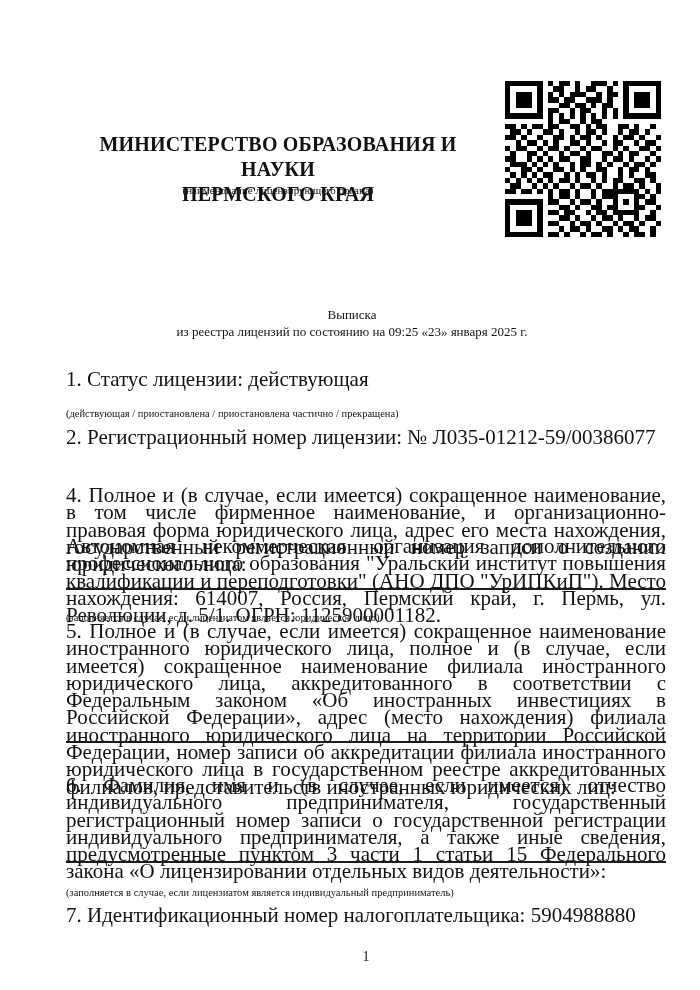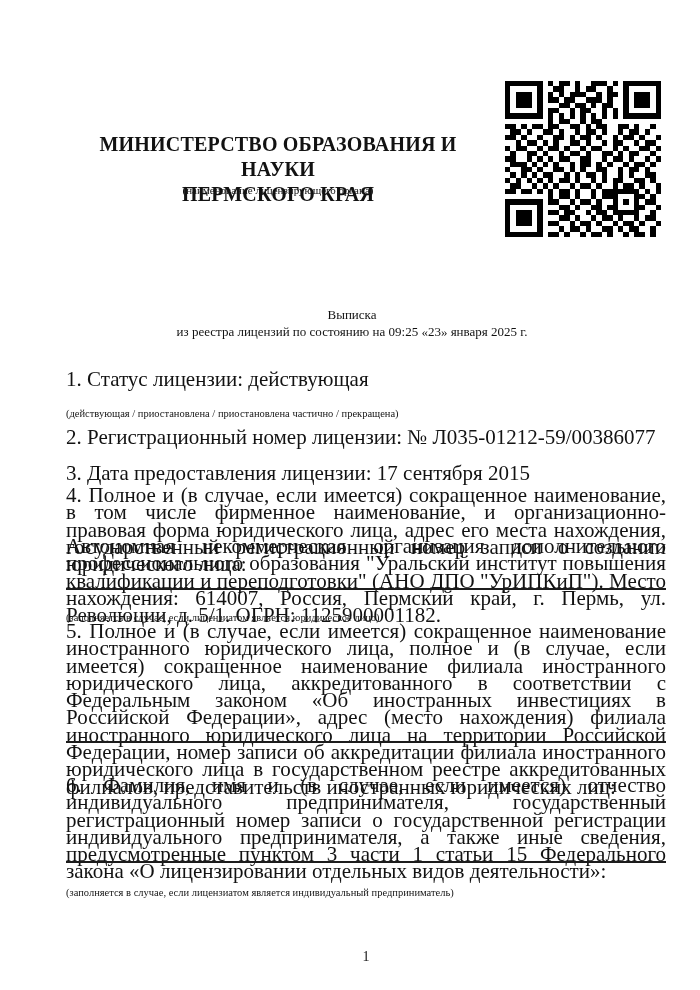"3. Дата предоставления лицензии: 17" div.abs { html: <div>3. Дата предоставления лицензии: 17 сентября 2015</div> -> none }
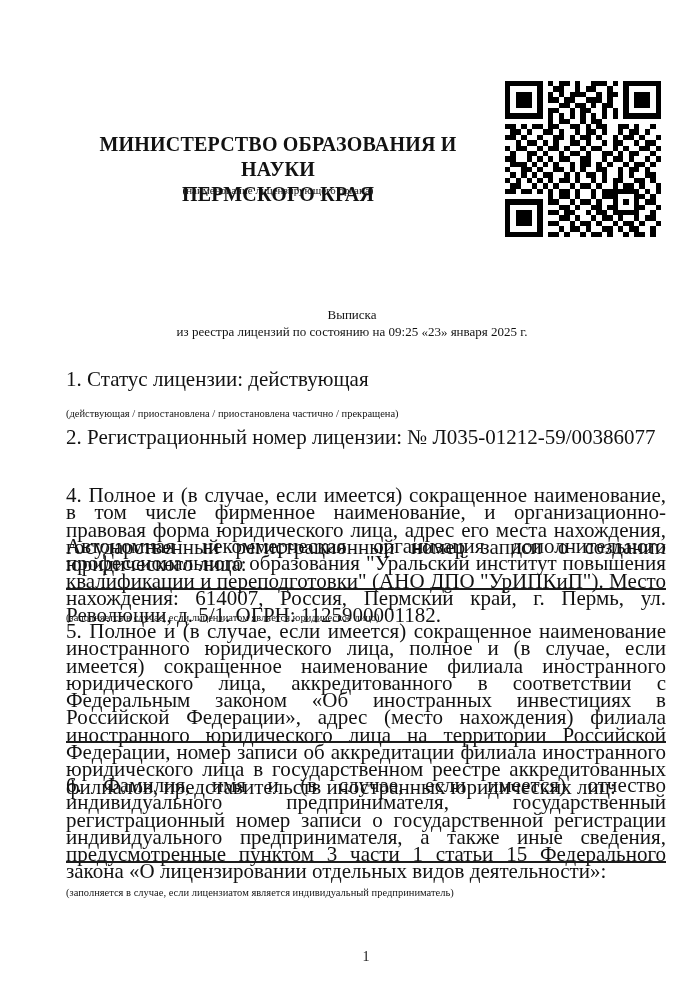"7. Идентификационный номер" div.abs { html: none -> <div>7. Идентификационный номер налогоплательщика: 5904988880</div> }
